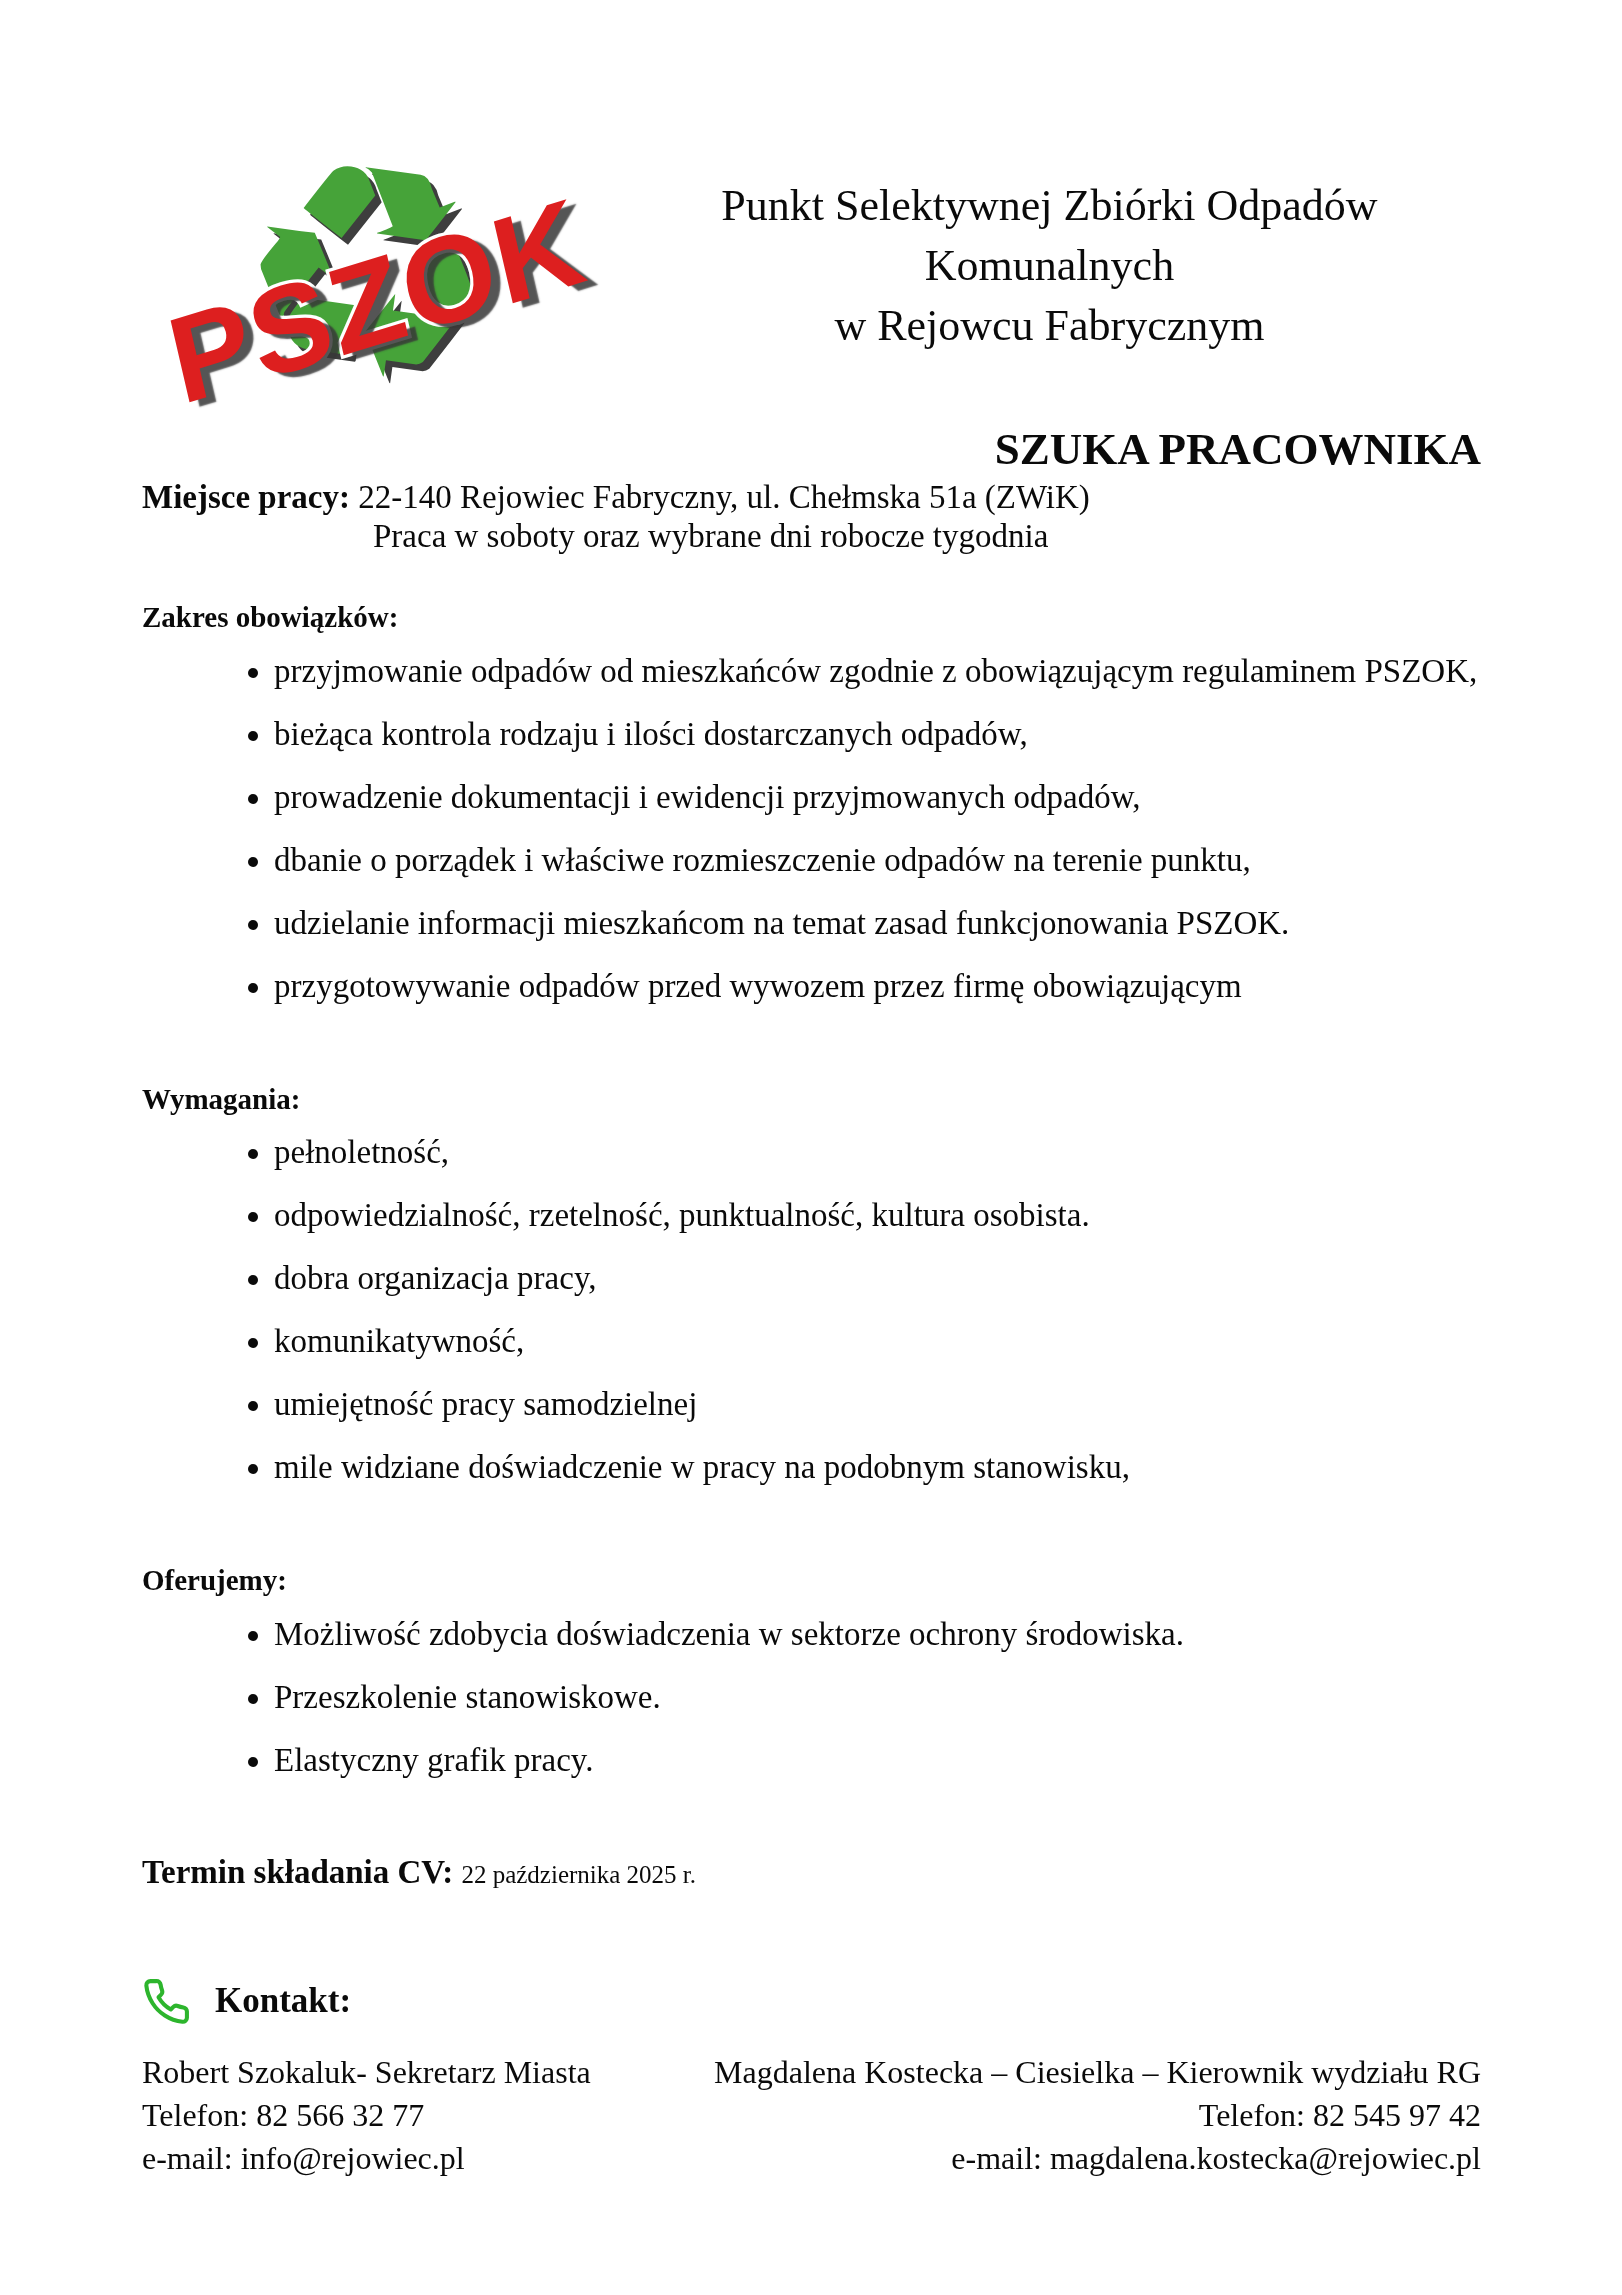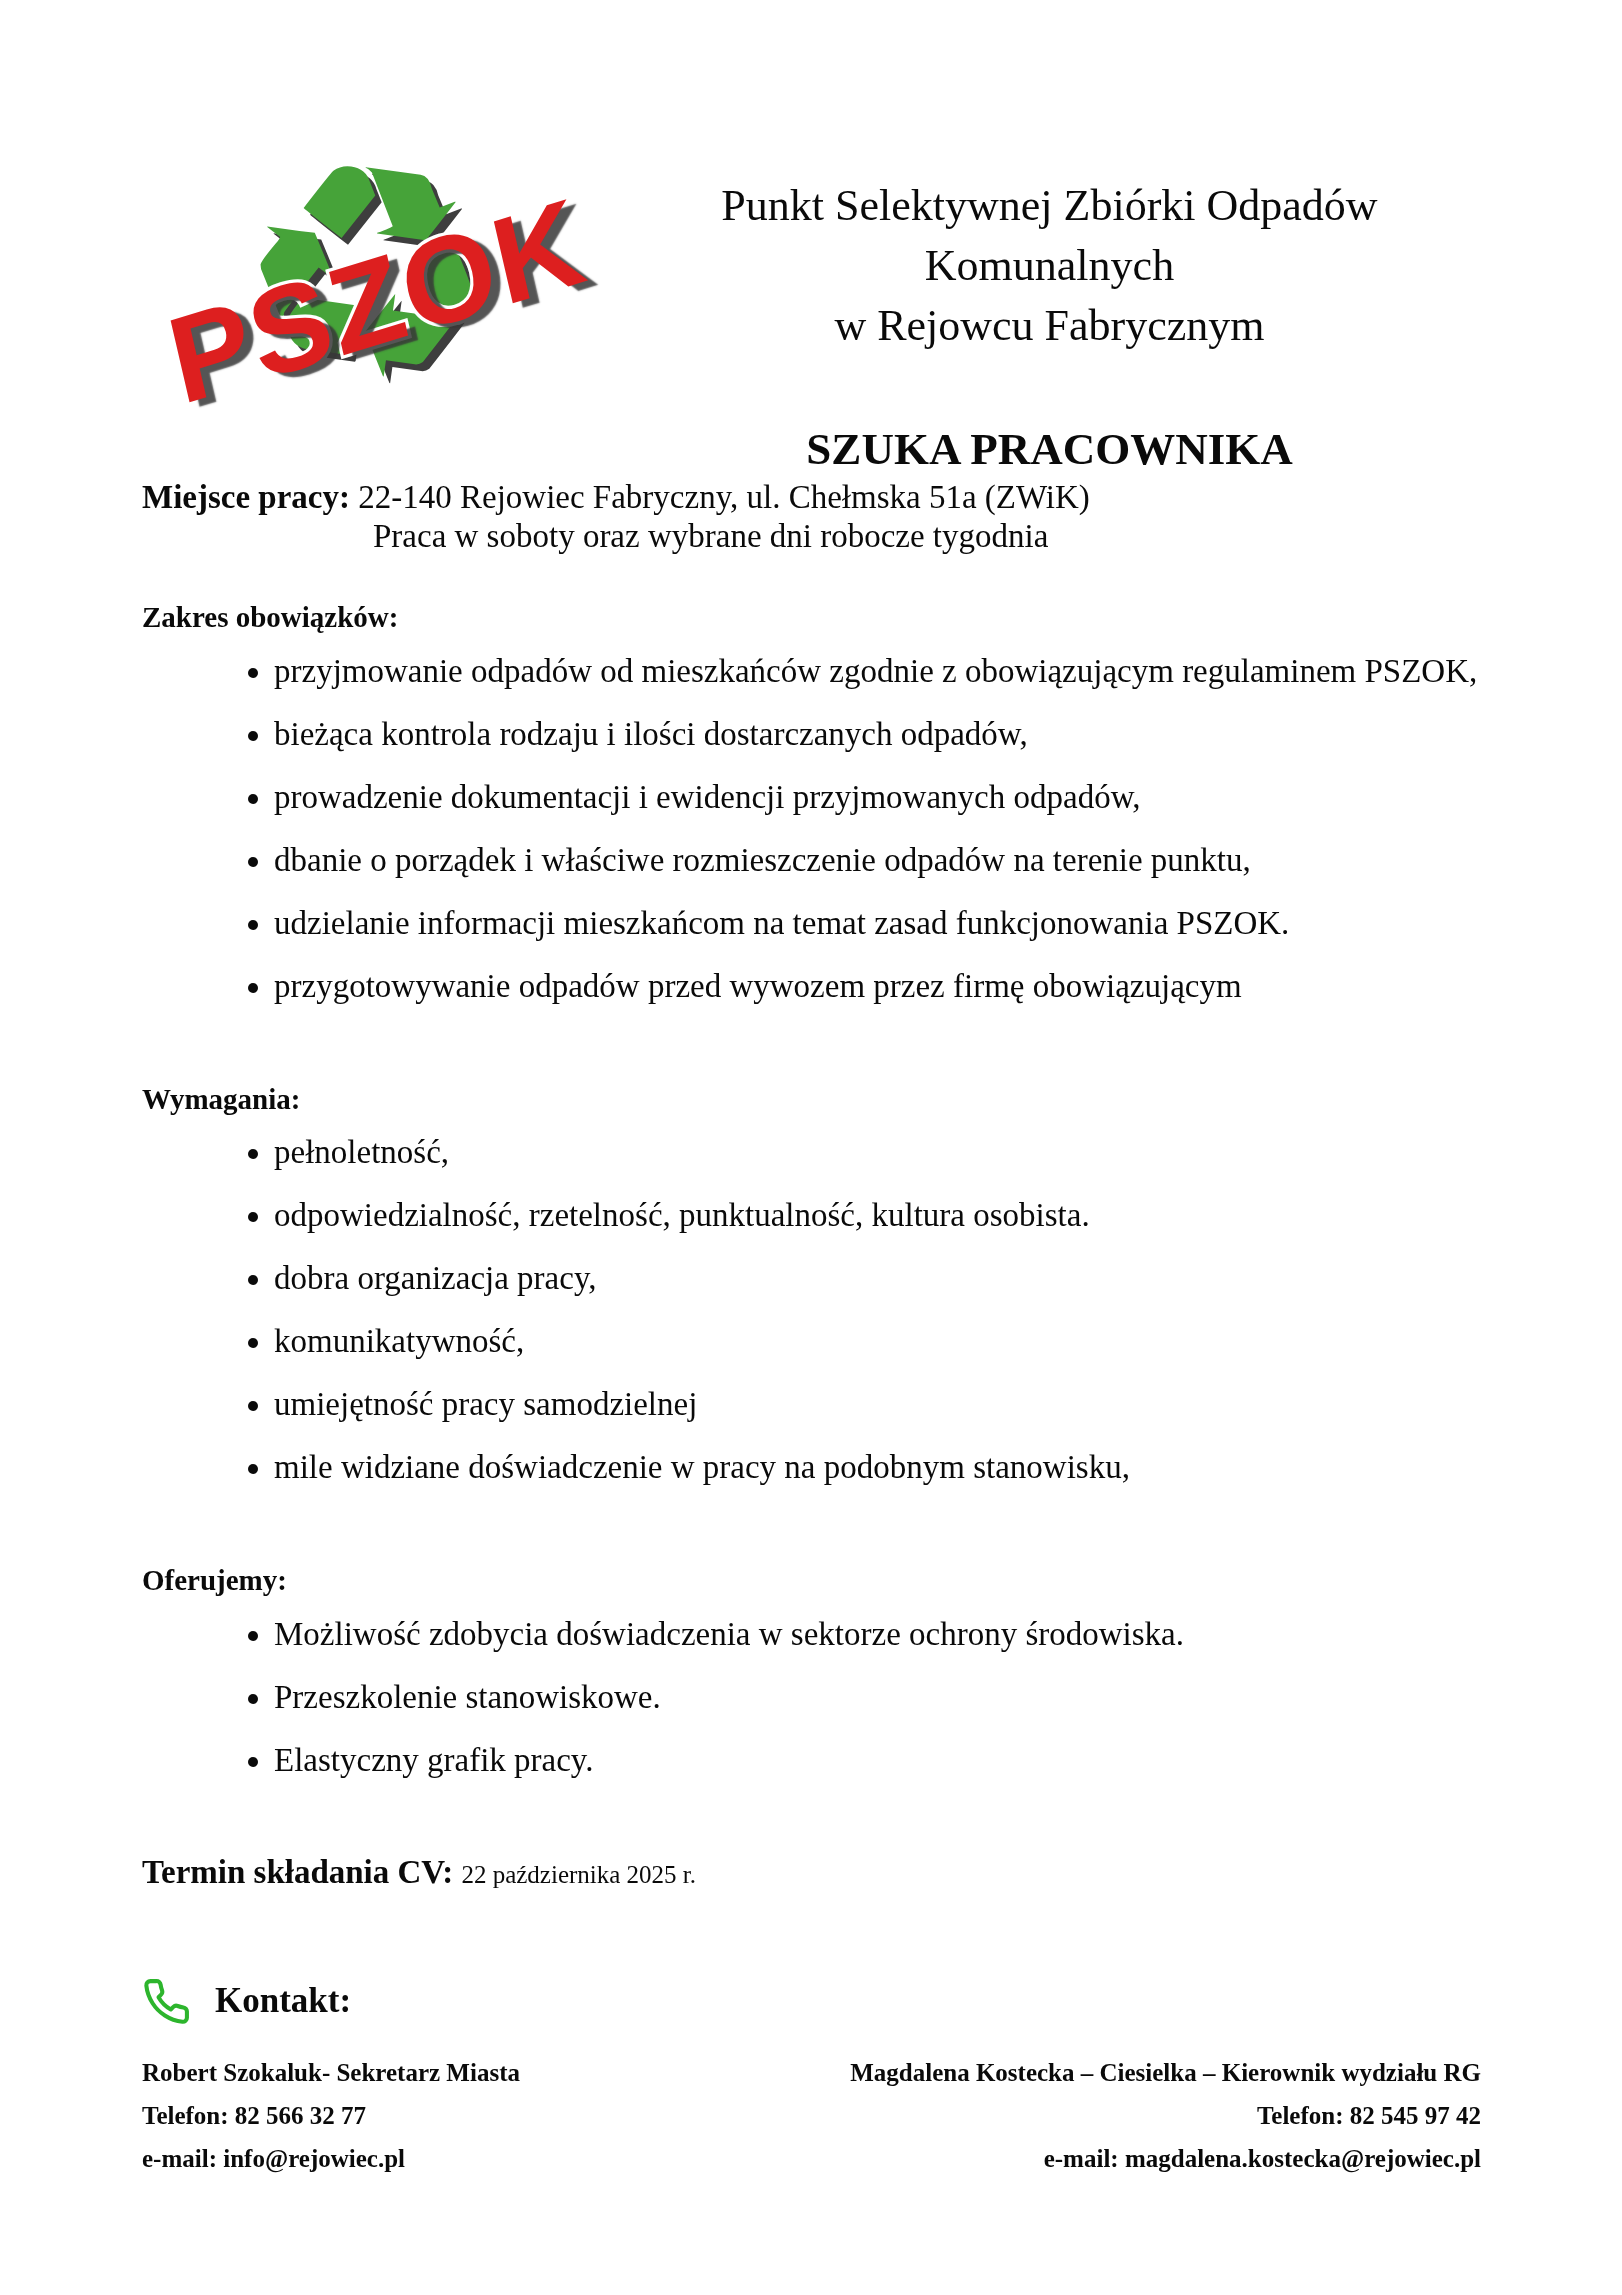"SZUKA PRACOWNIKA" .banner { text-align: none -> right }
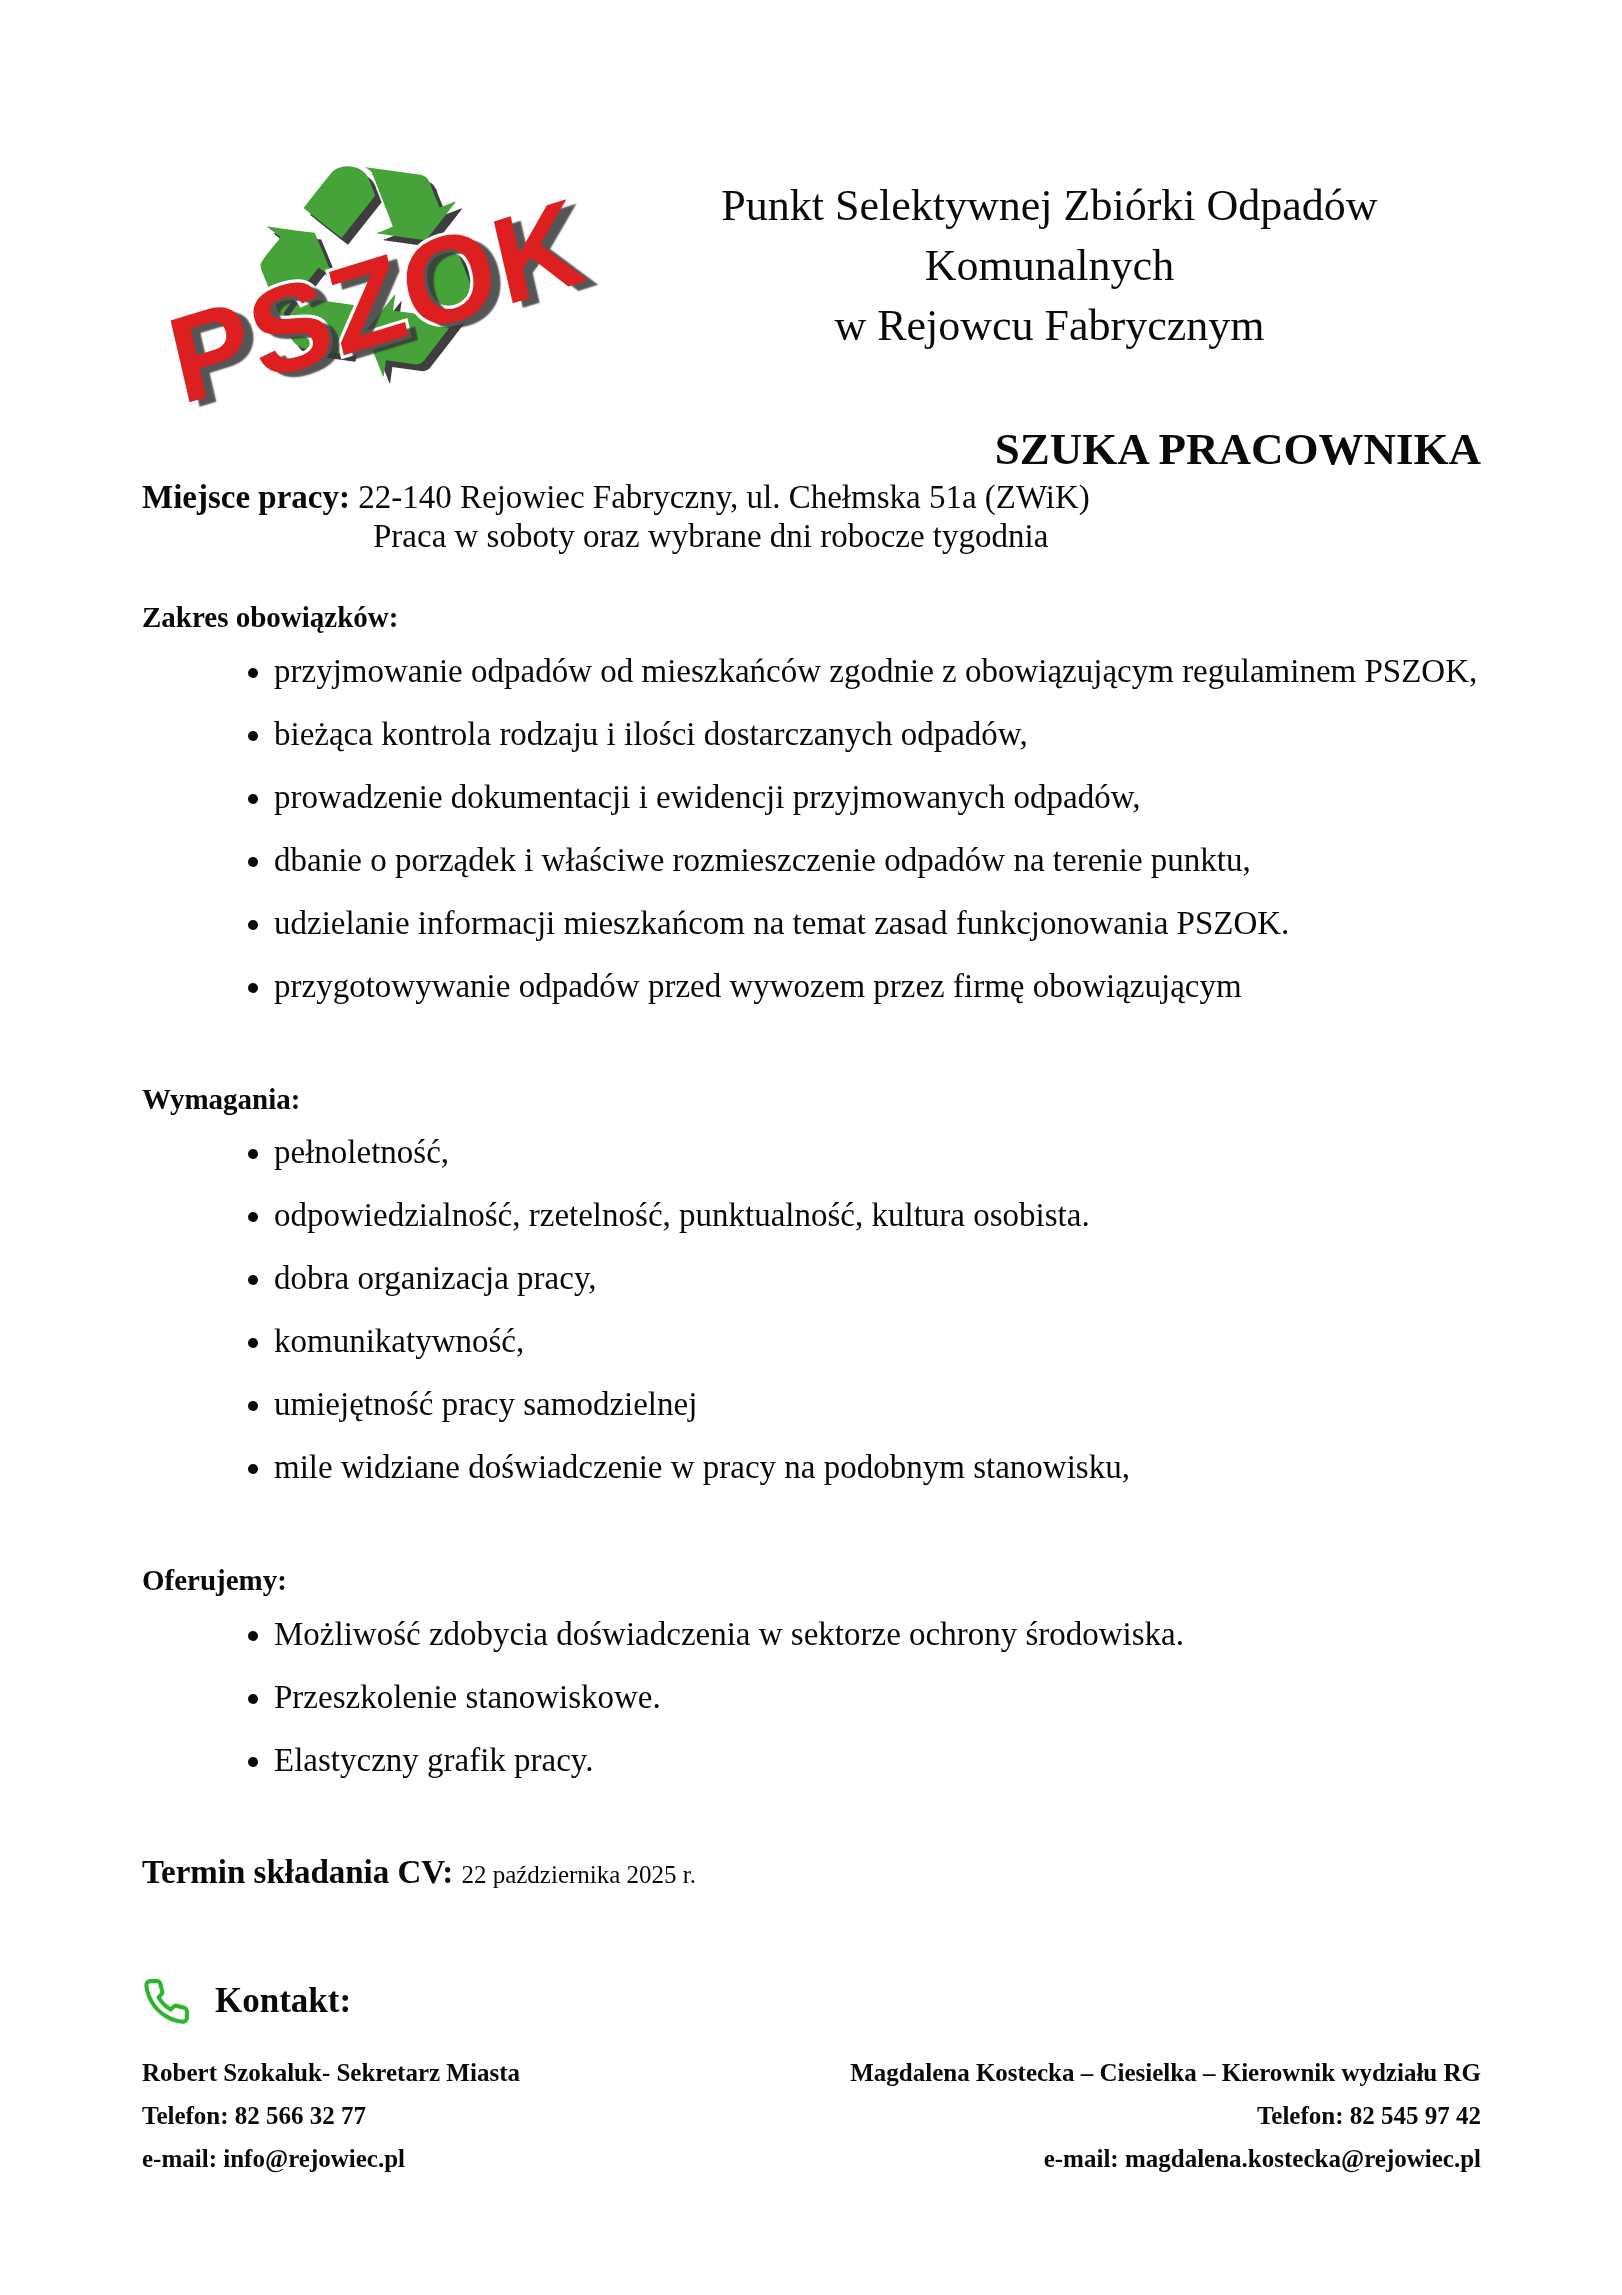"Robert Szokaluk- Sekretarz Miasta" .contact-grid { font-size: 25px -> 32px; font-weight: bold -> none }
